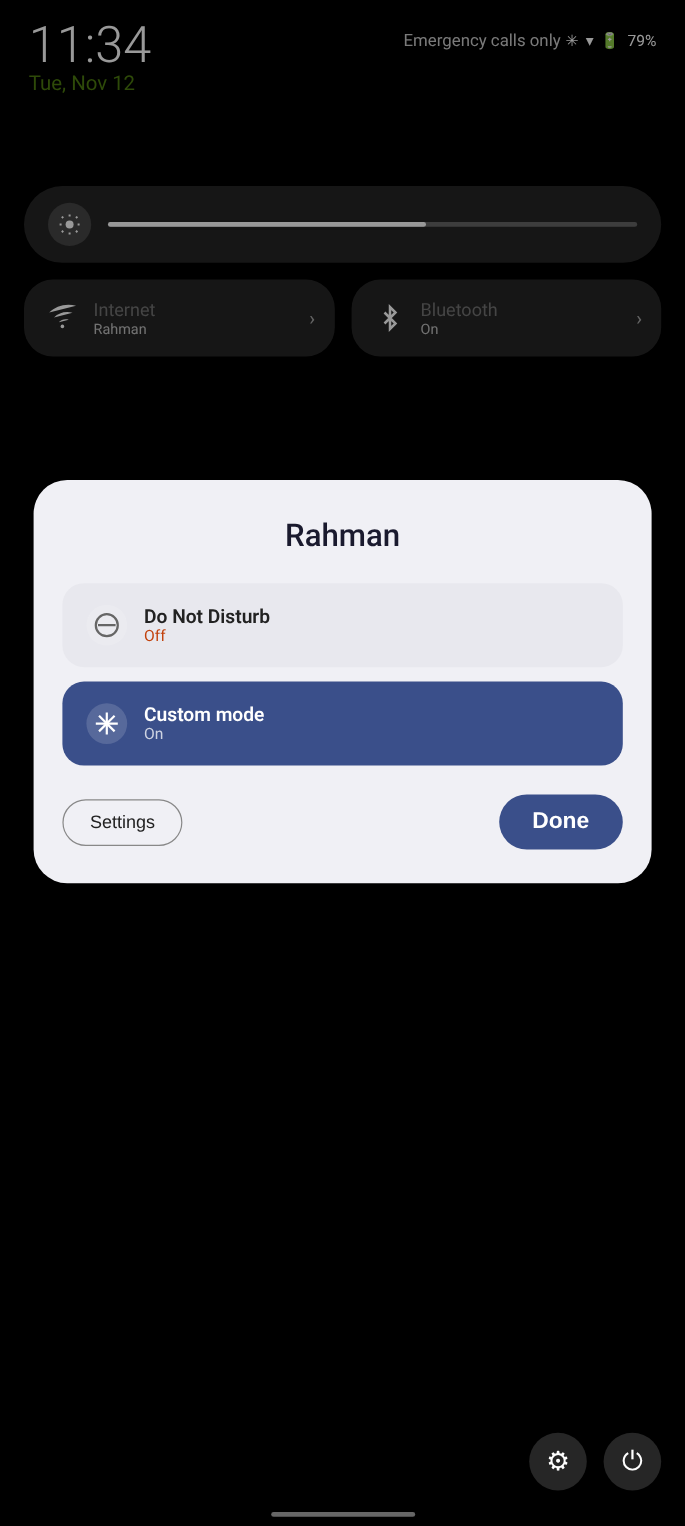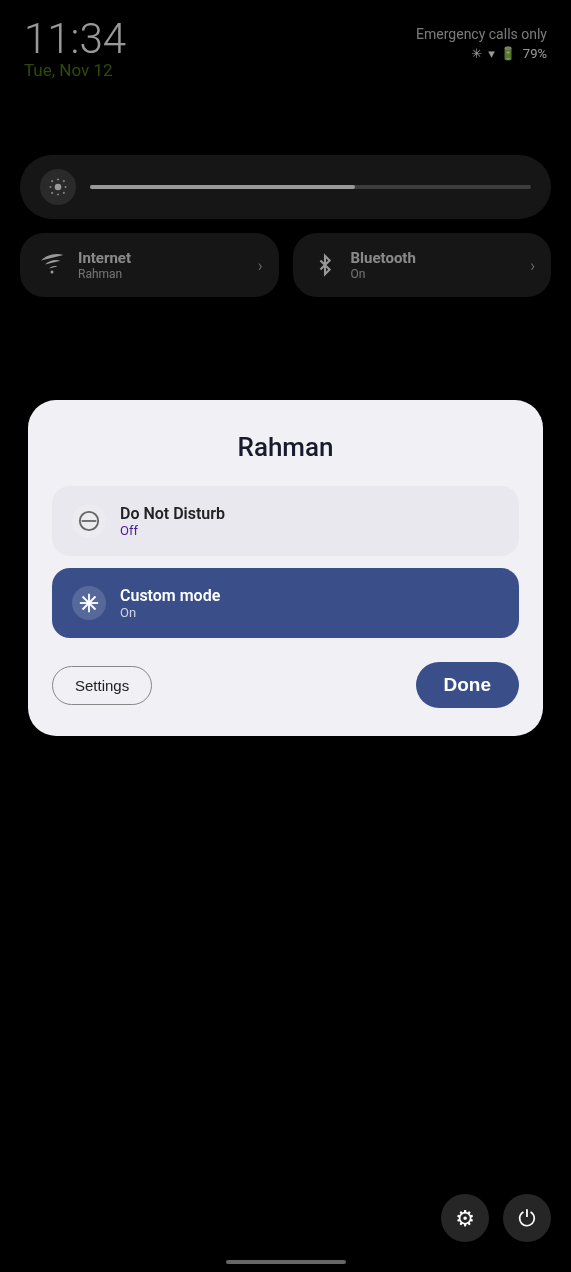"Emergency calls only" .status-right { flex-direction: column -> none }
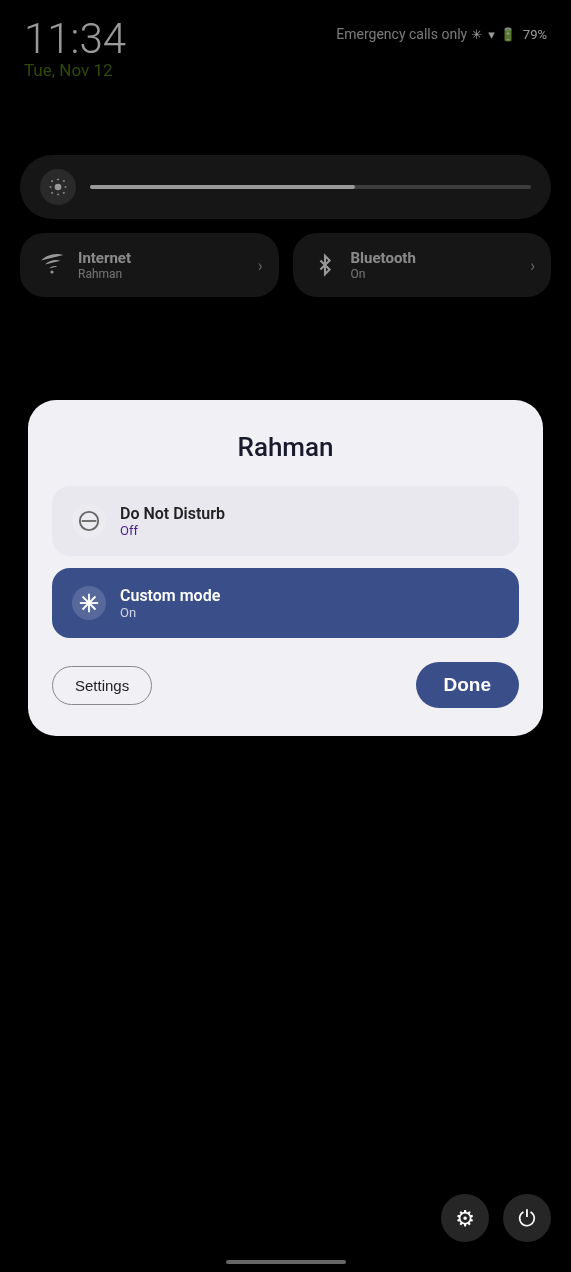"Internet" .toggle-tile-title { color: #e5e5e5 -> #737373; font-weight: 700 -> 400 }
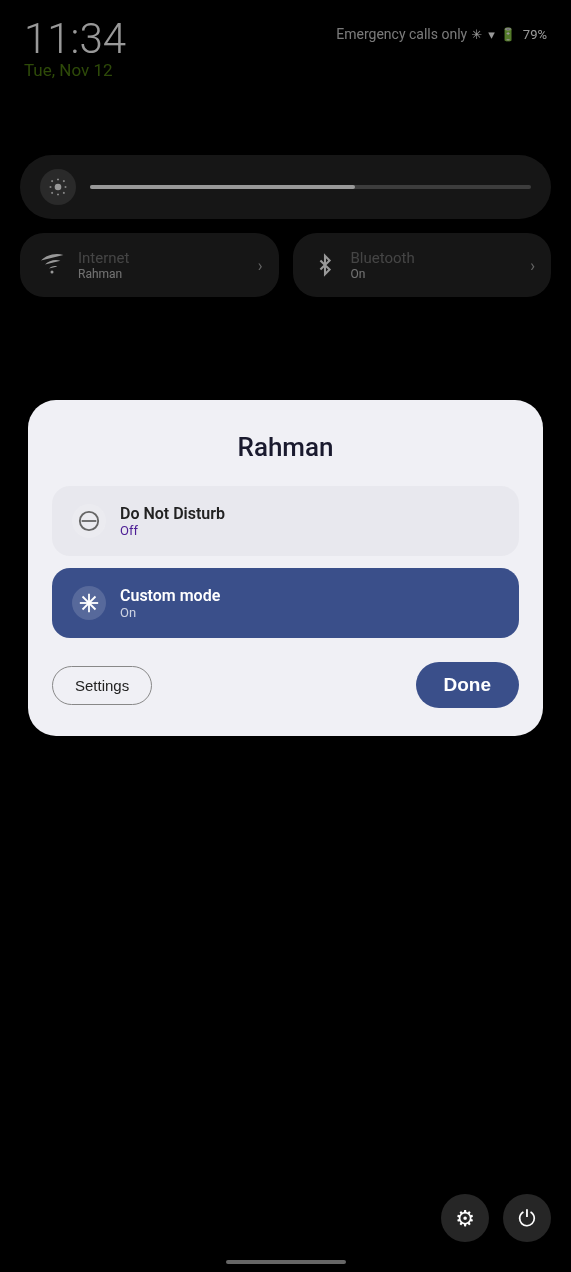"Off" .mode-item-sub { color: #4c1d95 -> #c2410c }
